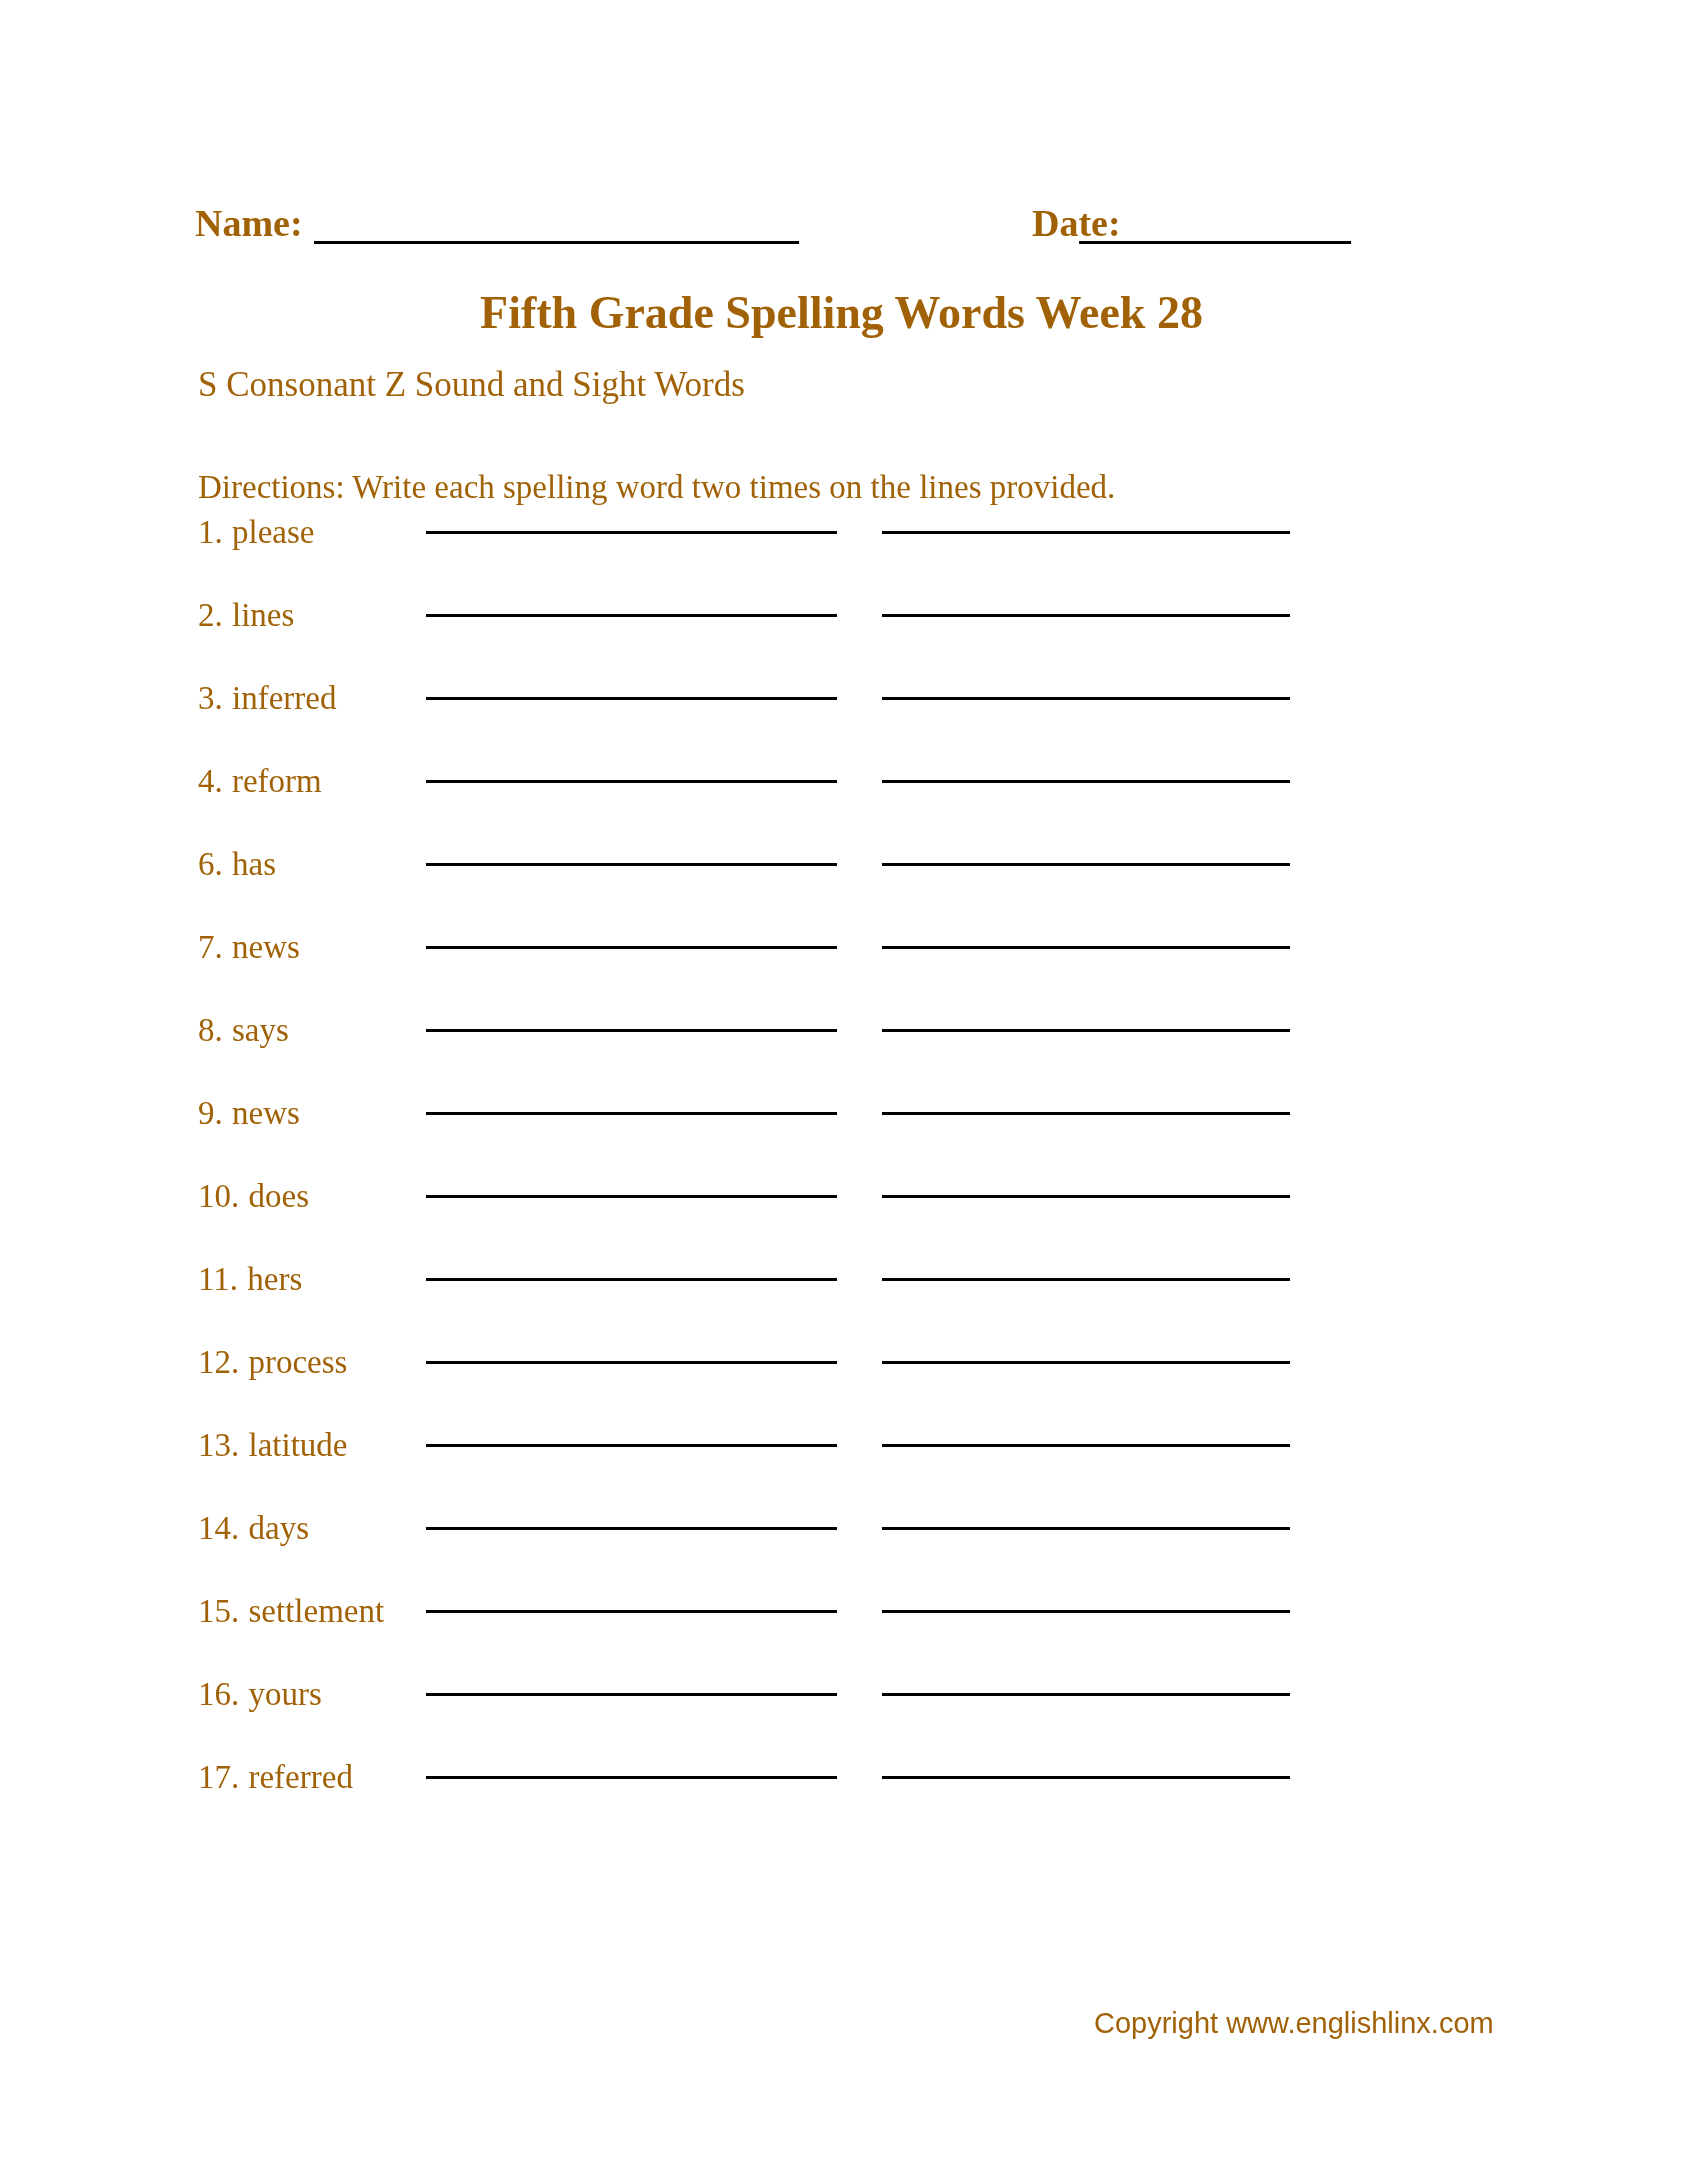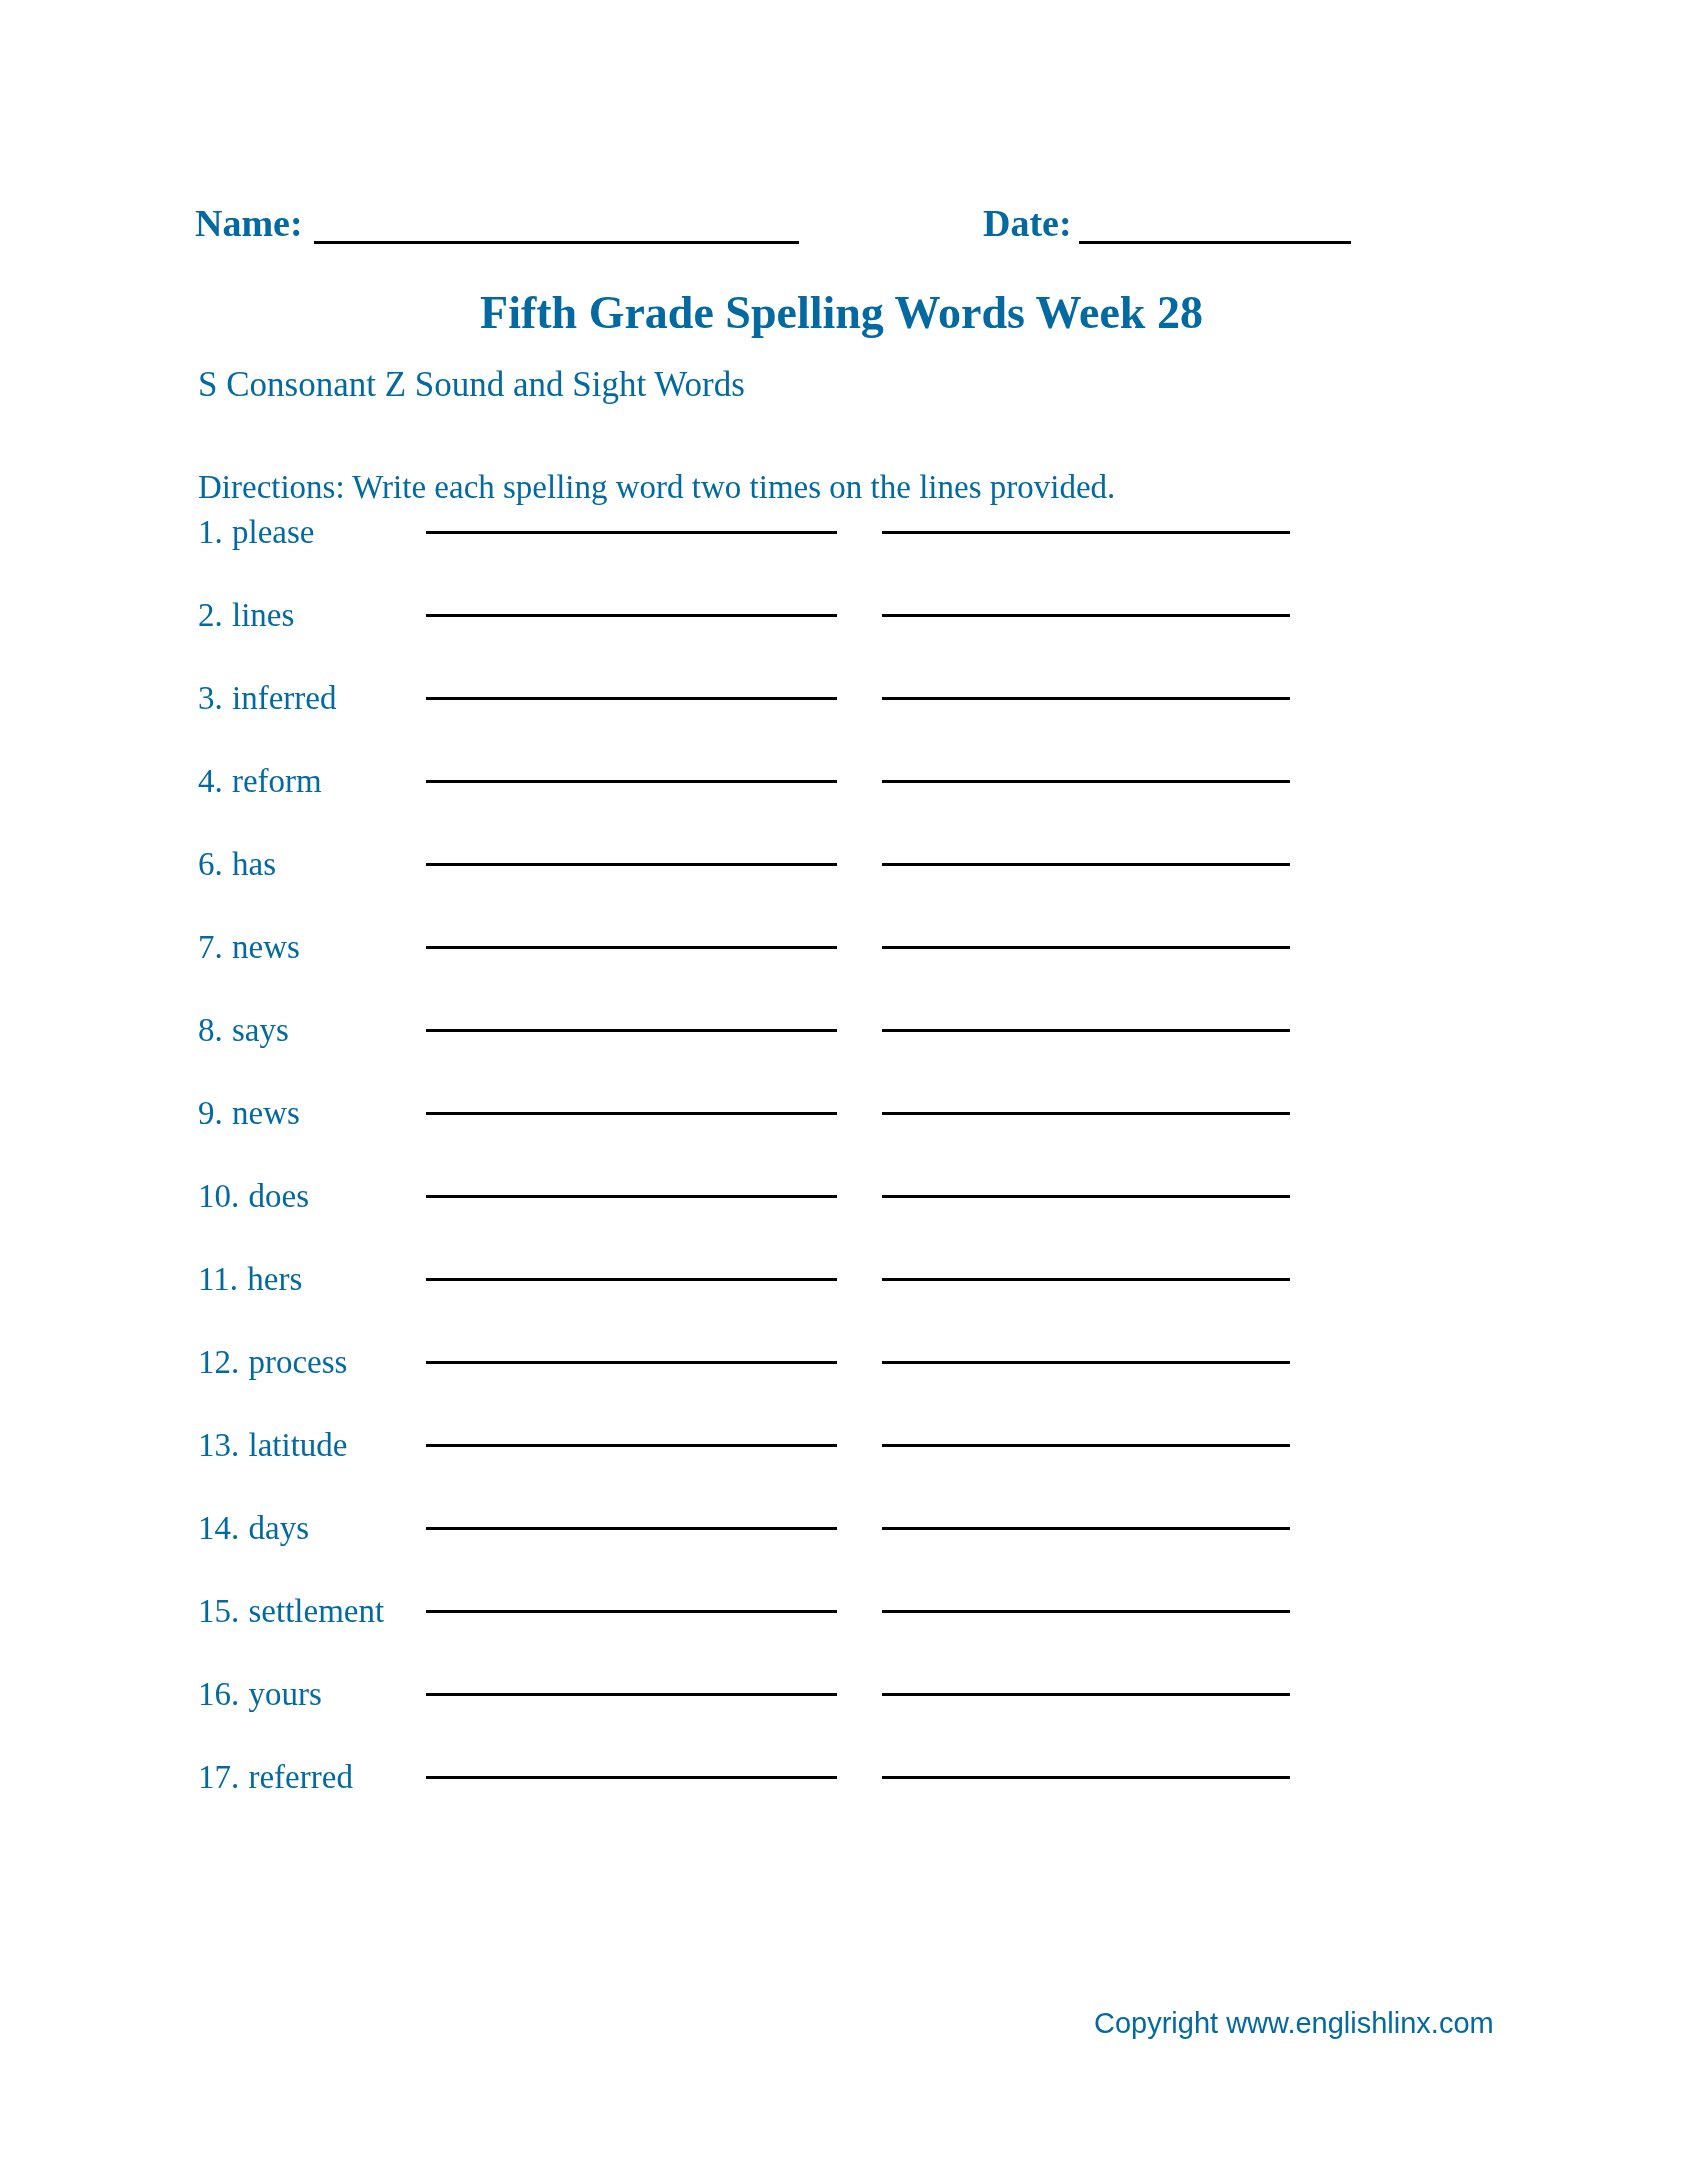"Name:" .page { color: #0369a1 -> #a16207 }
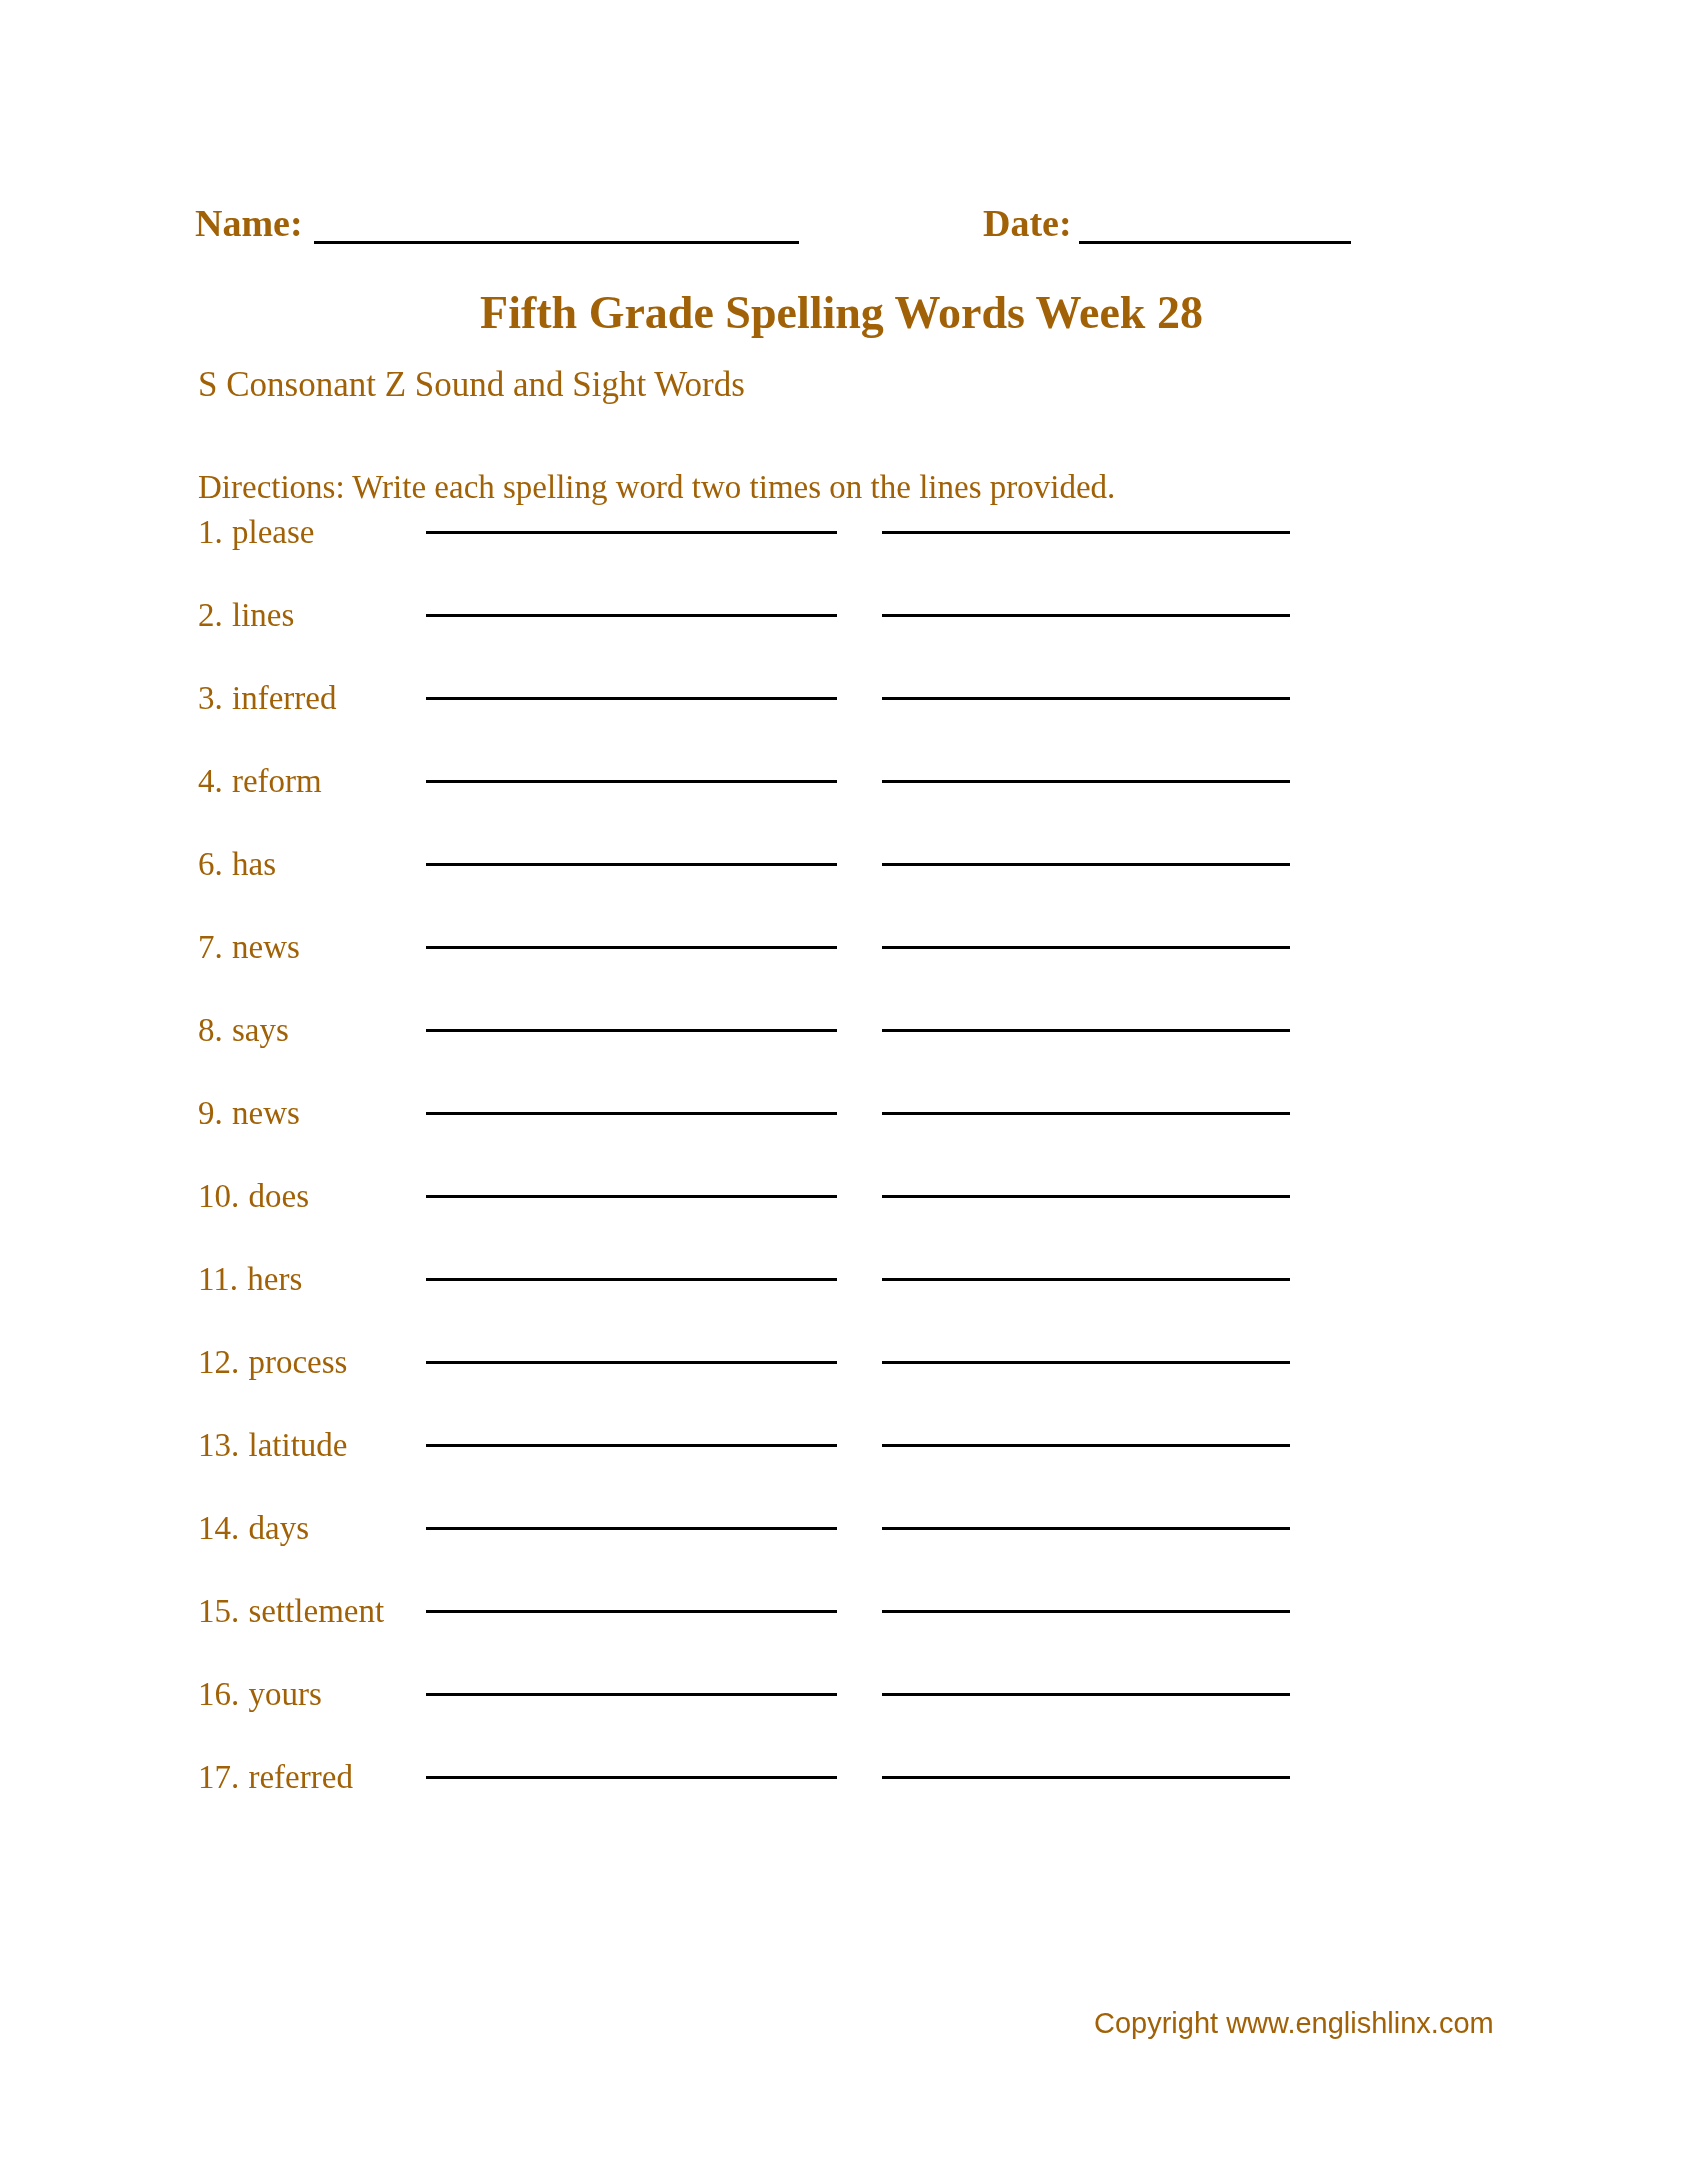"Date:" .hdr-date { left: 983px -> 1032px }
